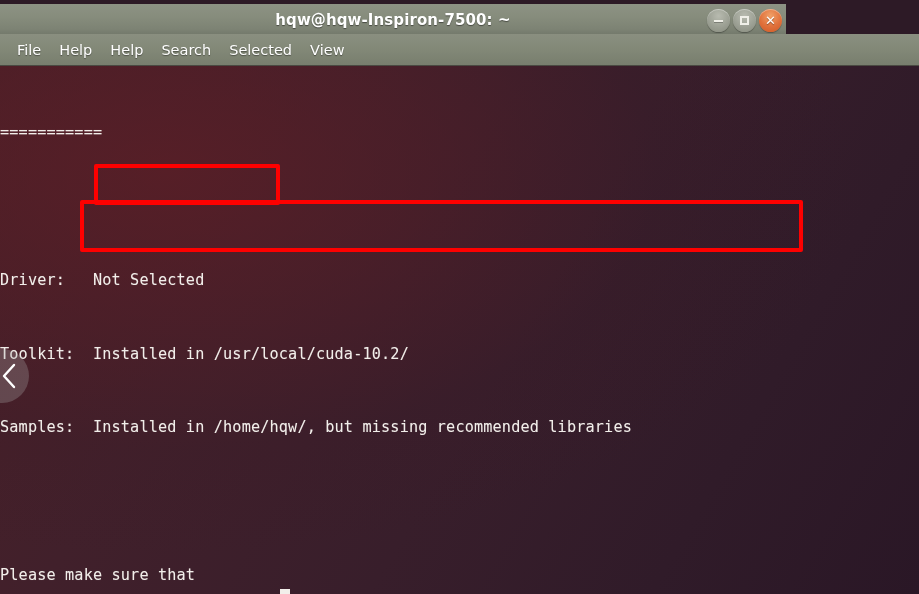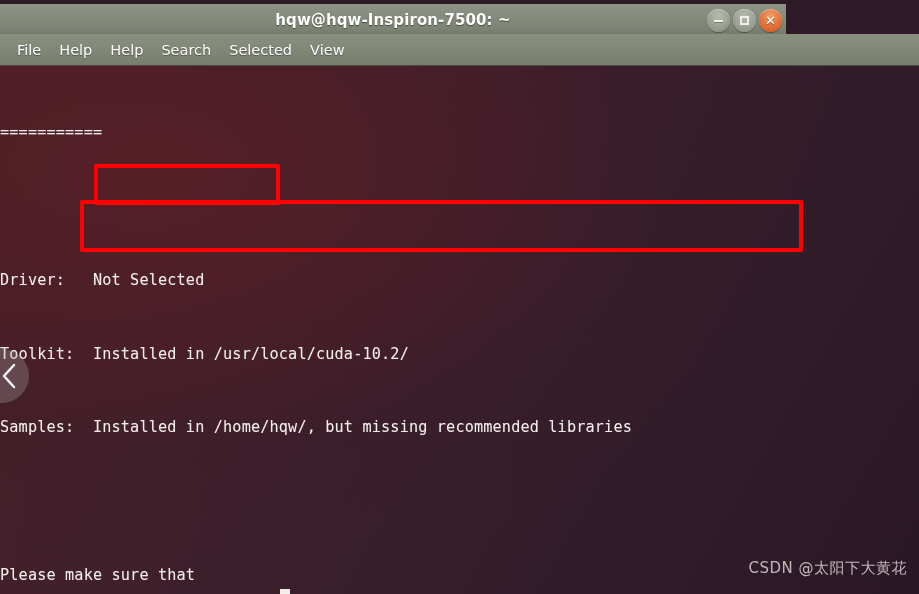"CSDN @太阳下大黄花" div { html: <div>CSDN @太阳下大黄花</div> -> none }
